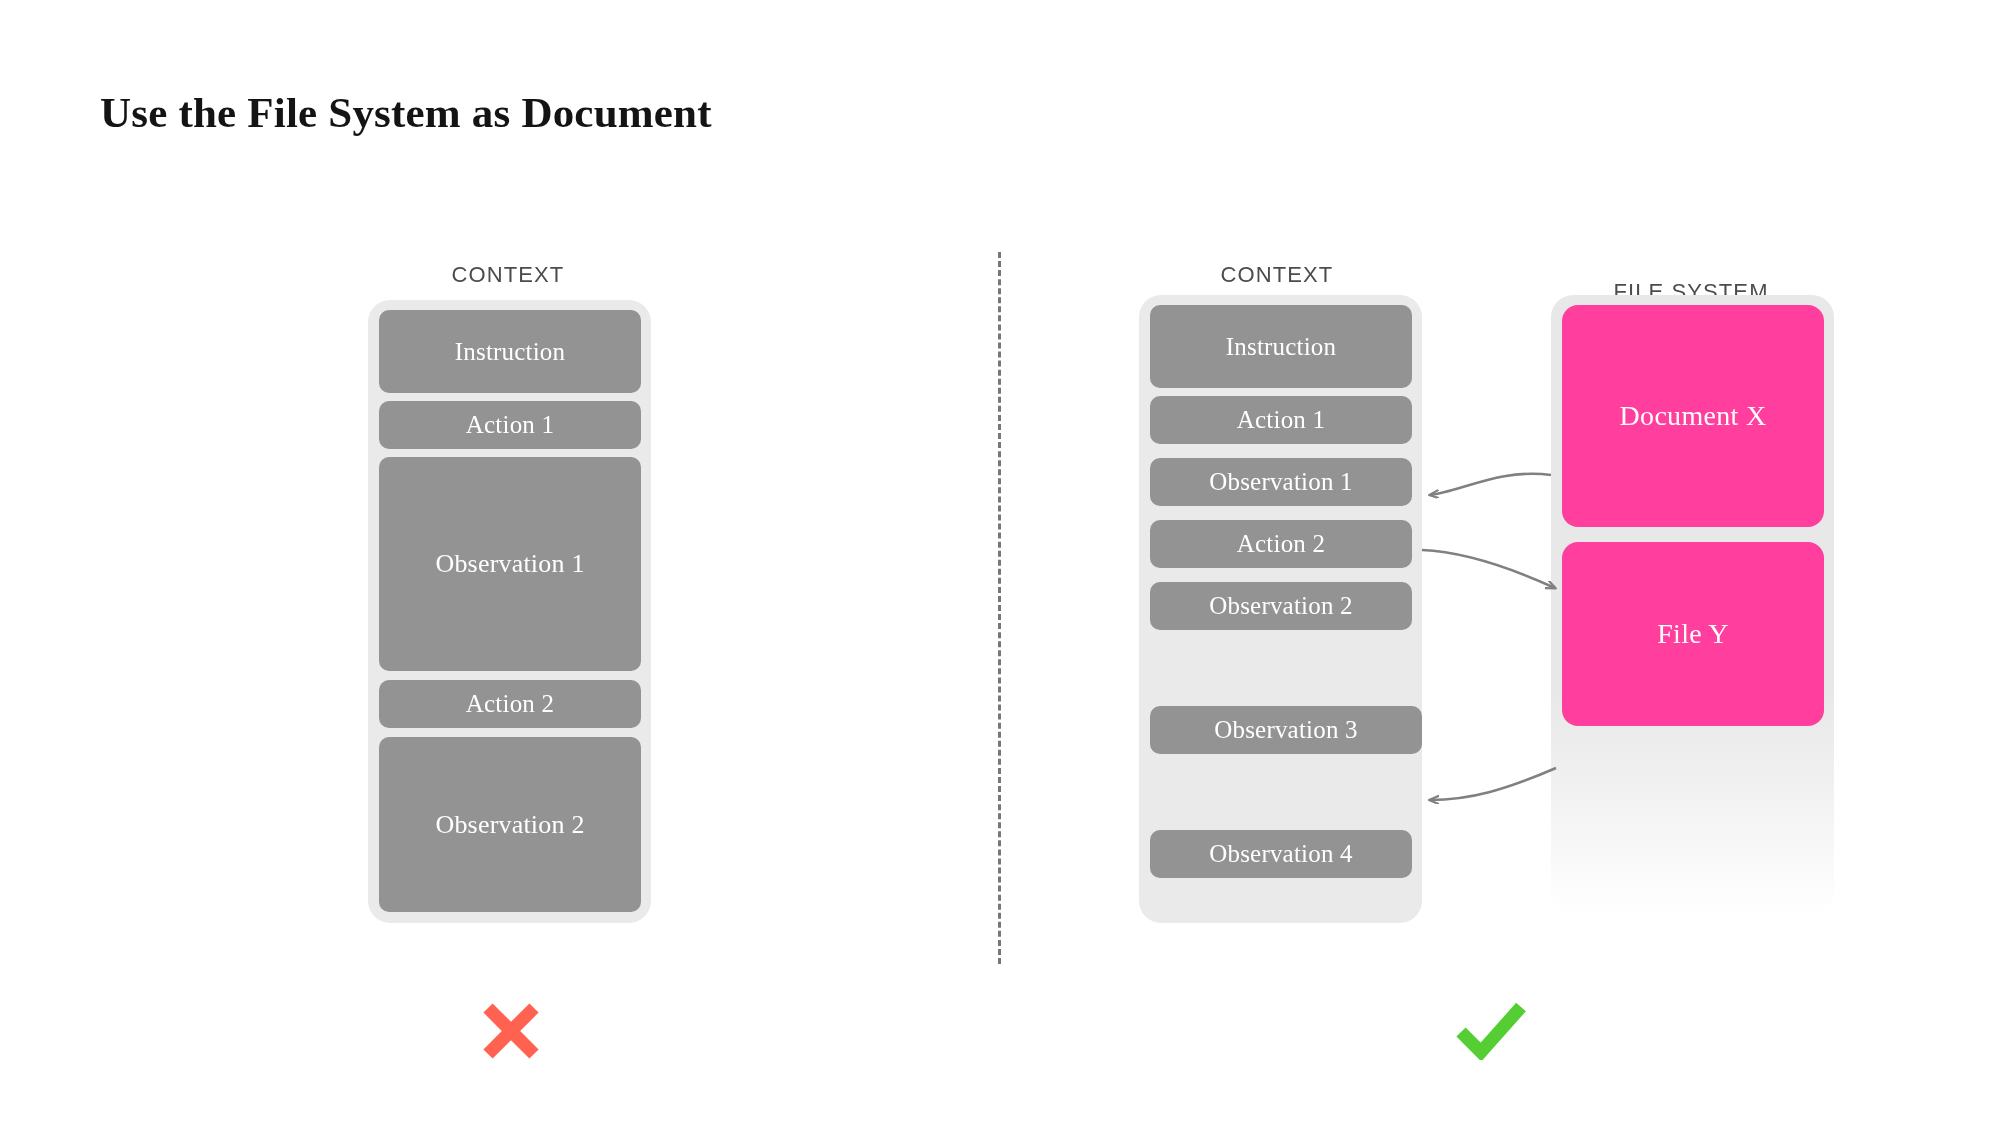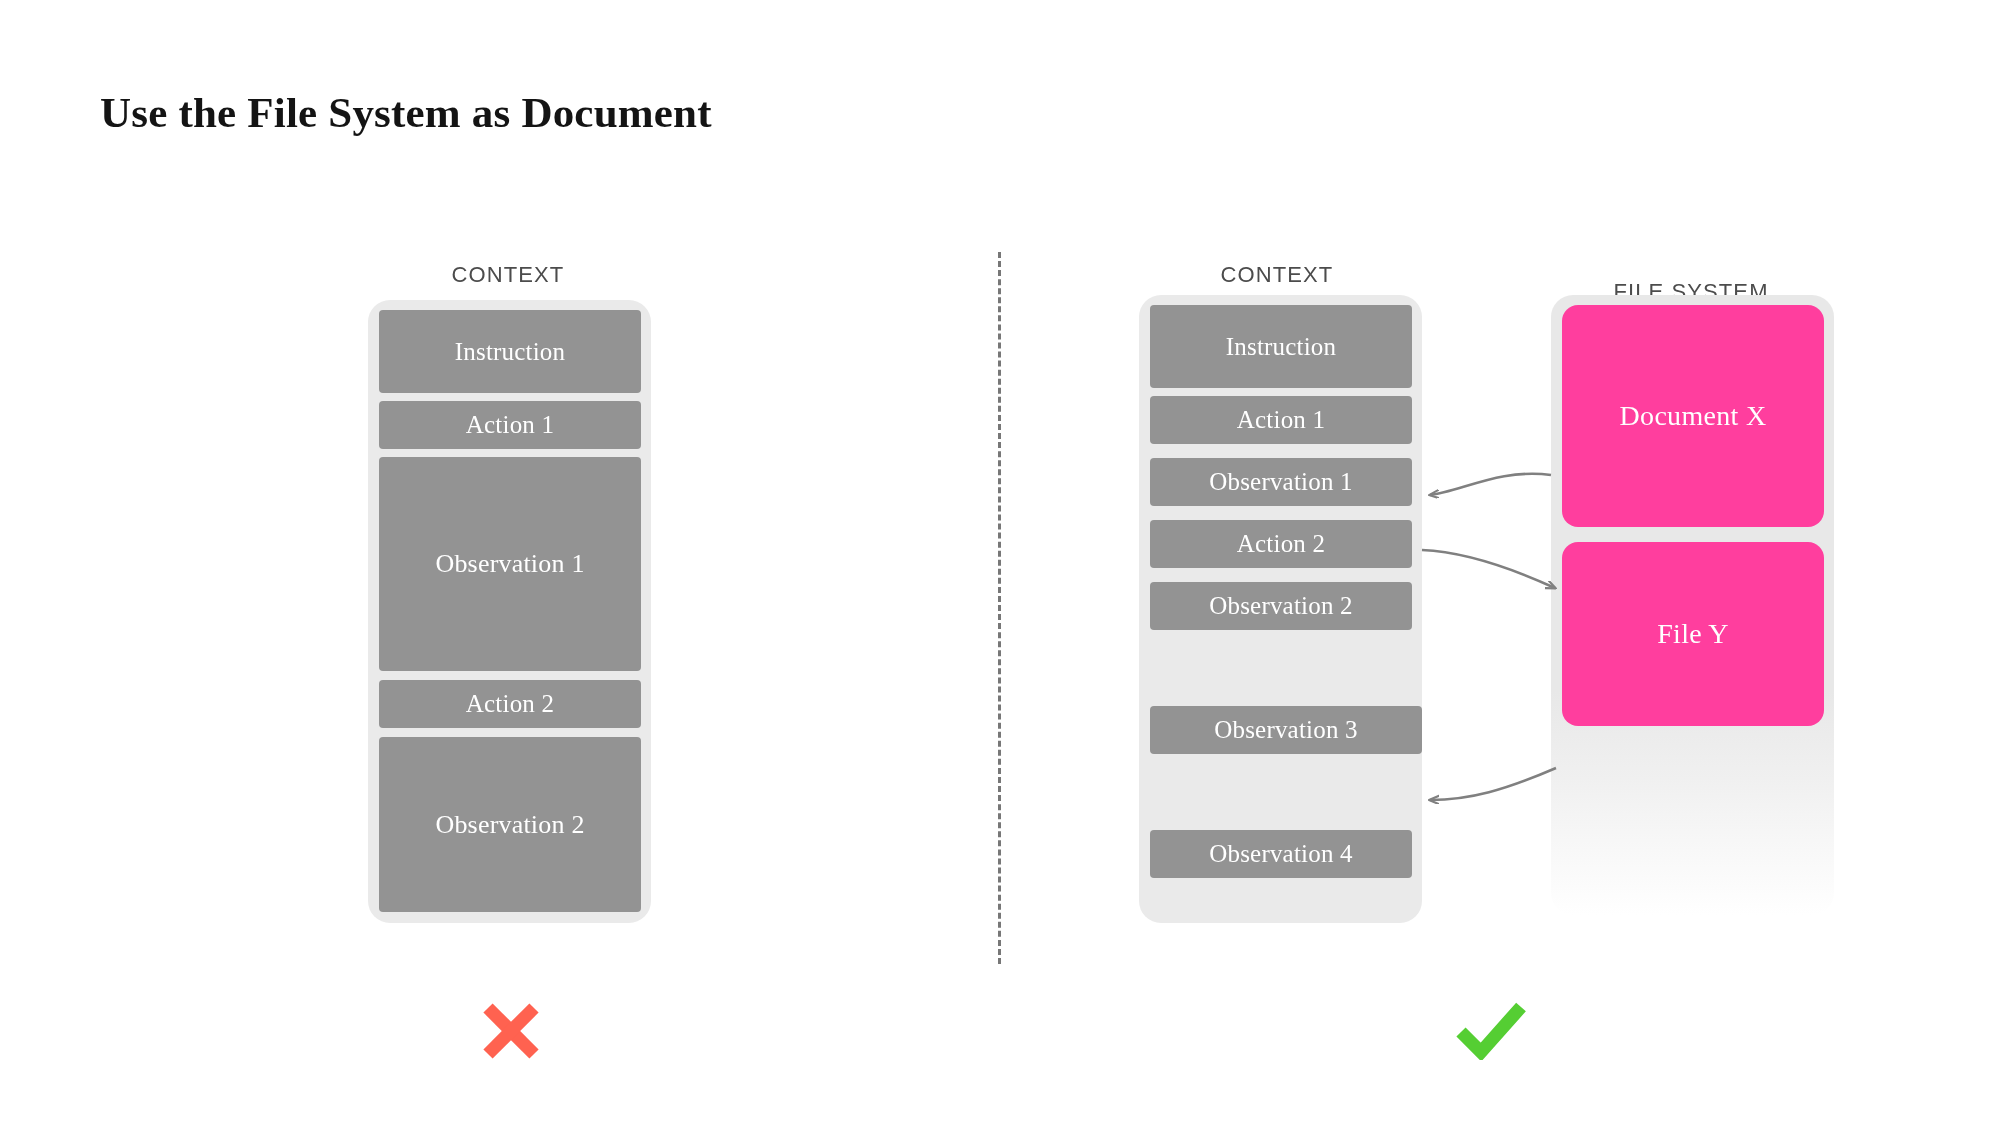"Instruction" .block { border-radius: 4px -> 10px }
